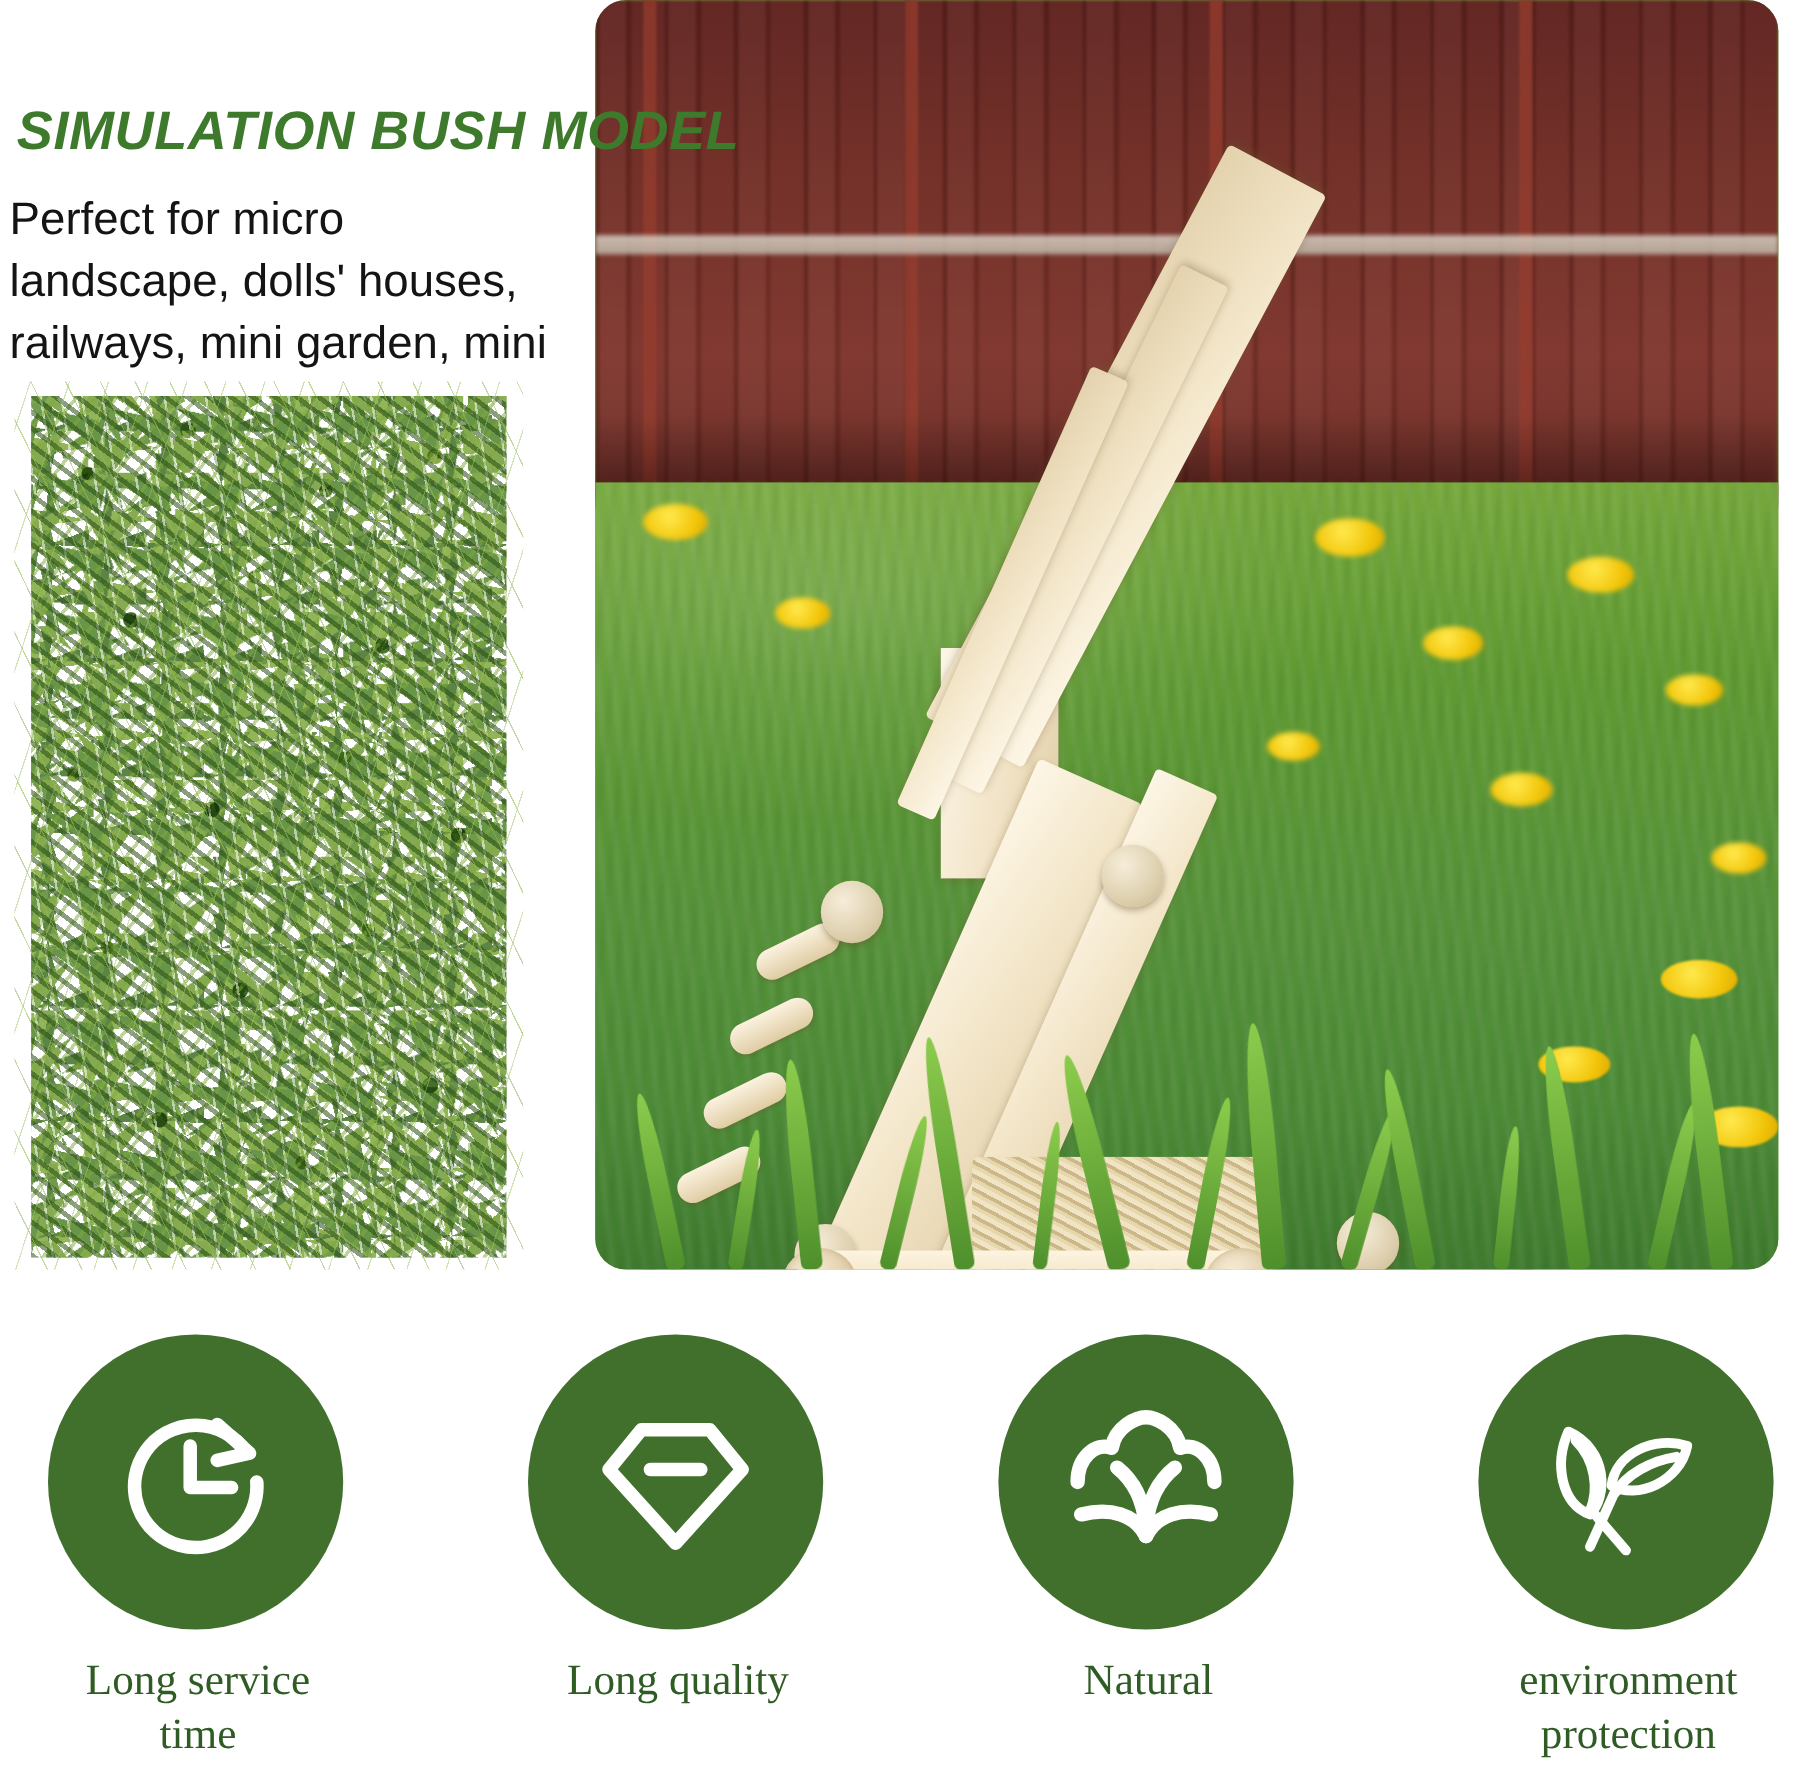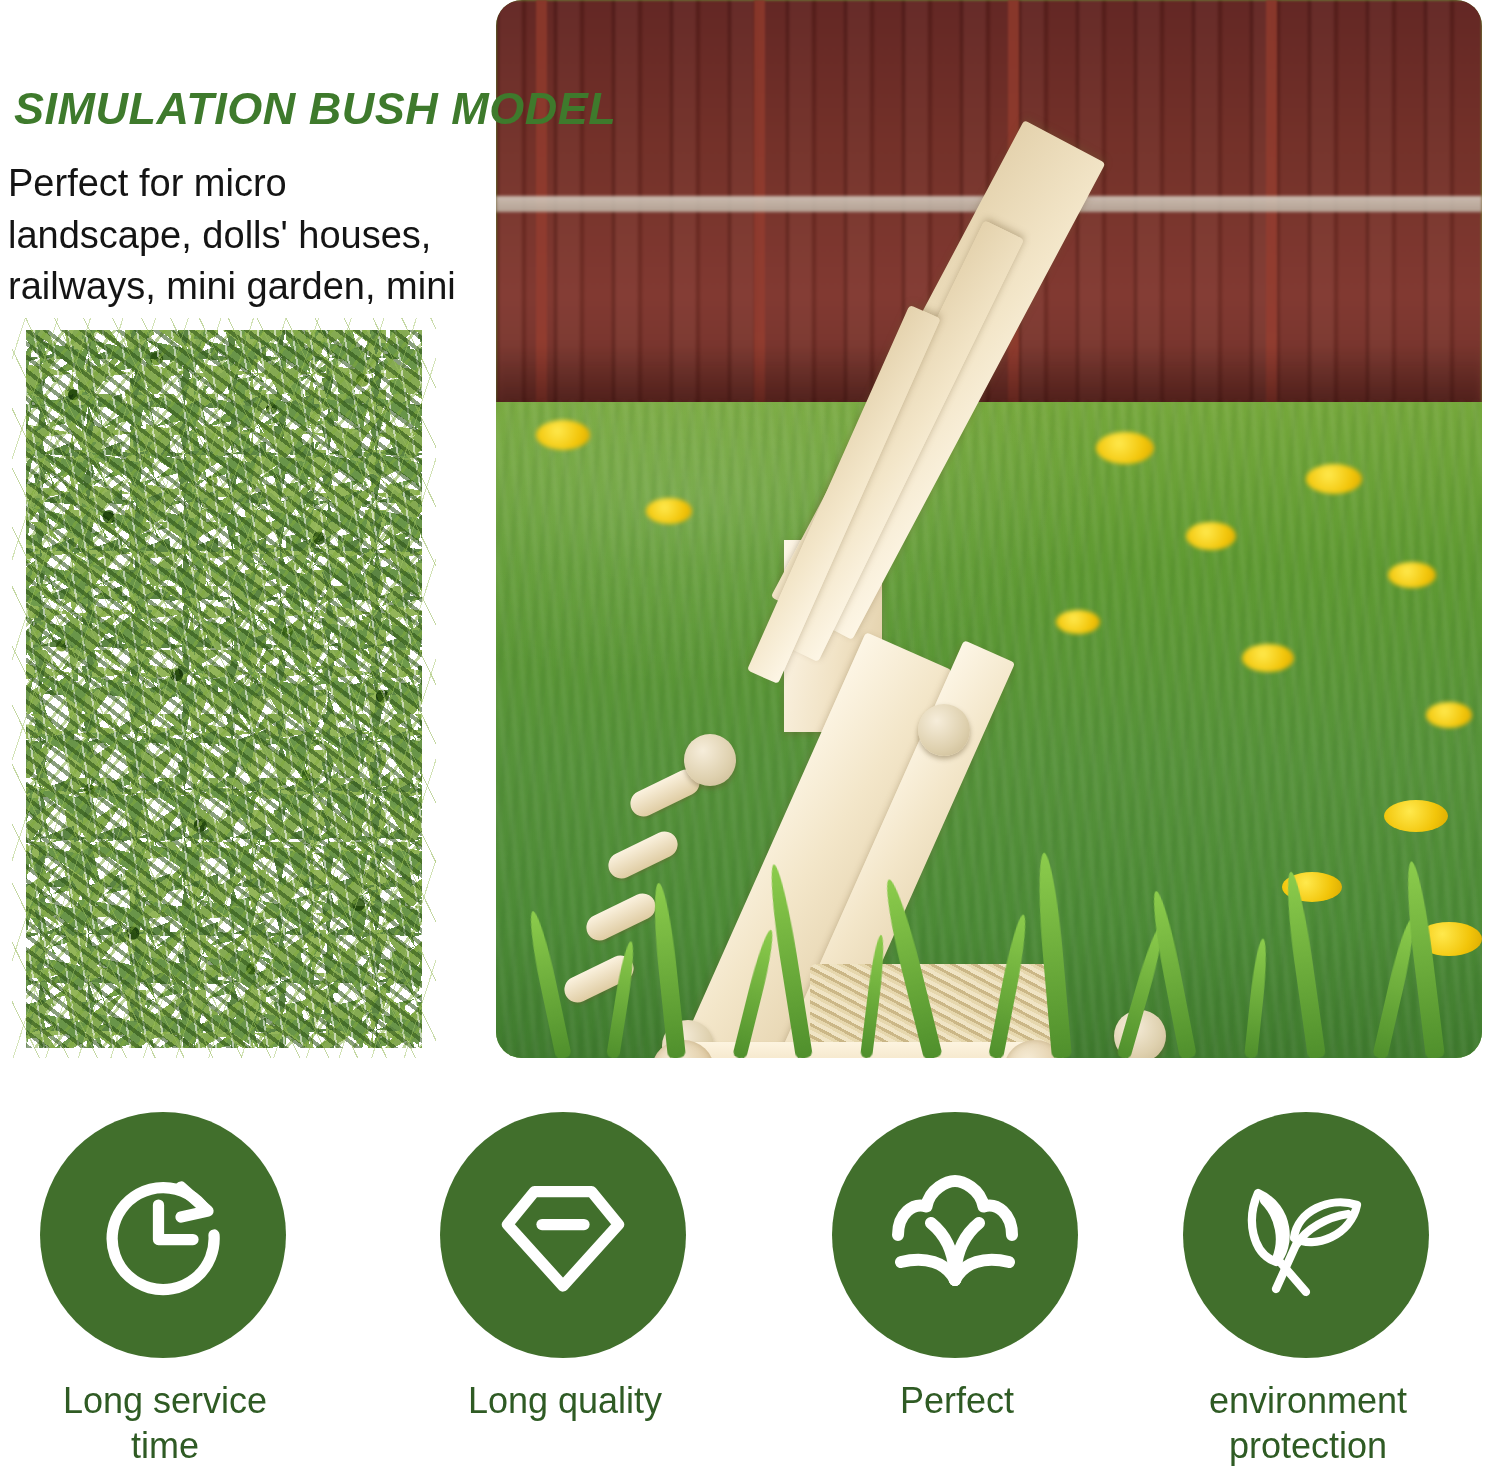"Long service time" .feat-label { font-family: none -> Liberation Serif, serif }
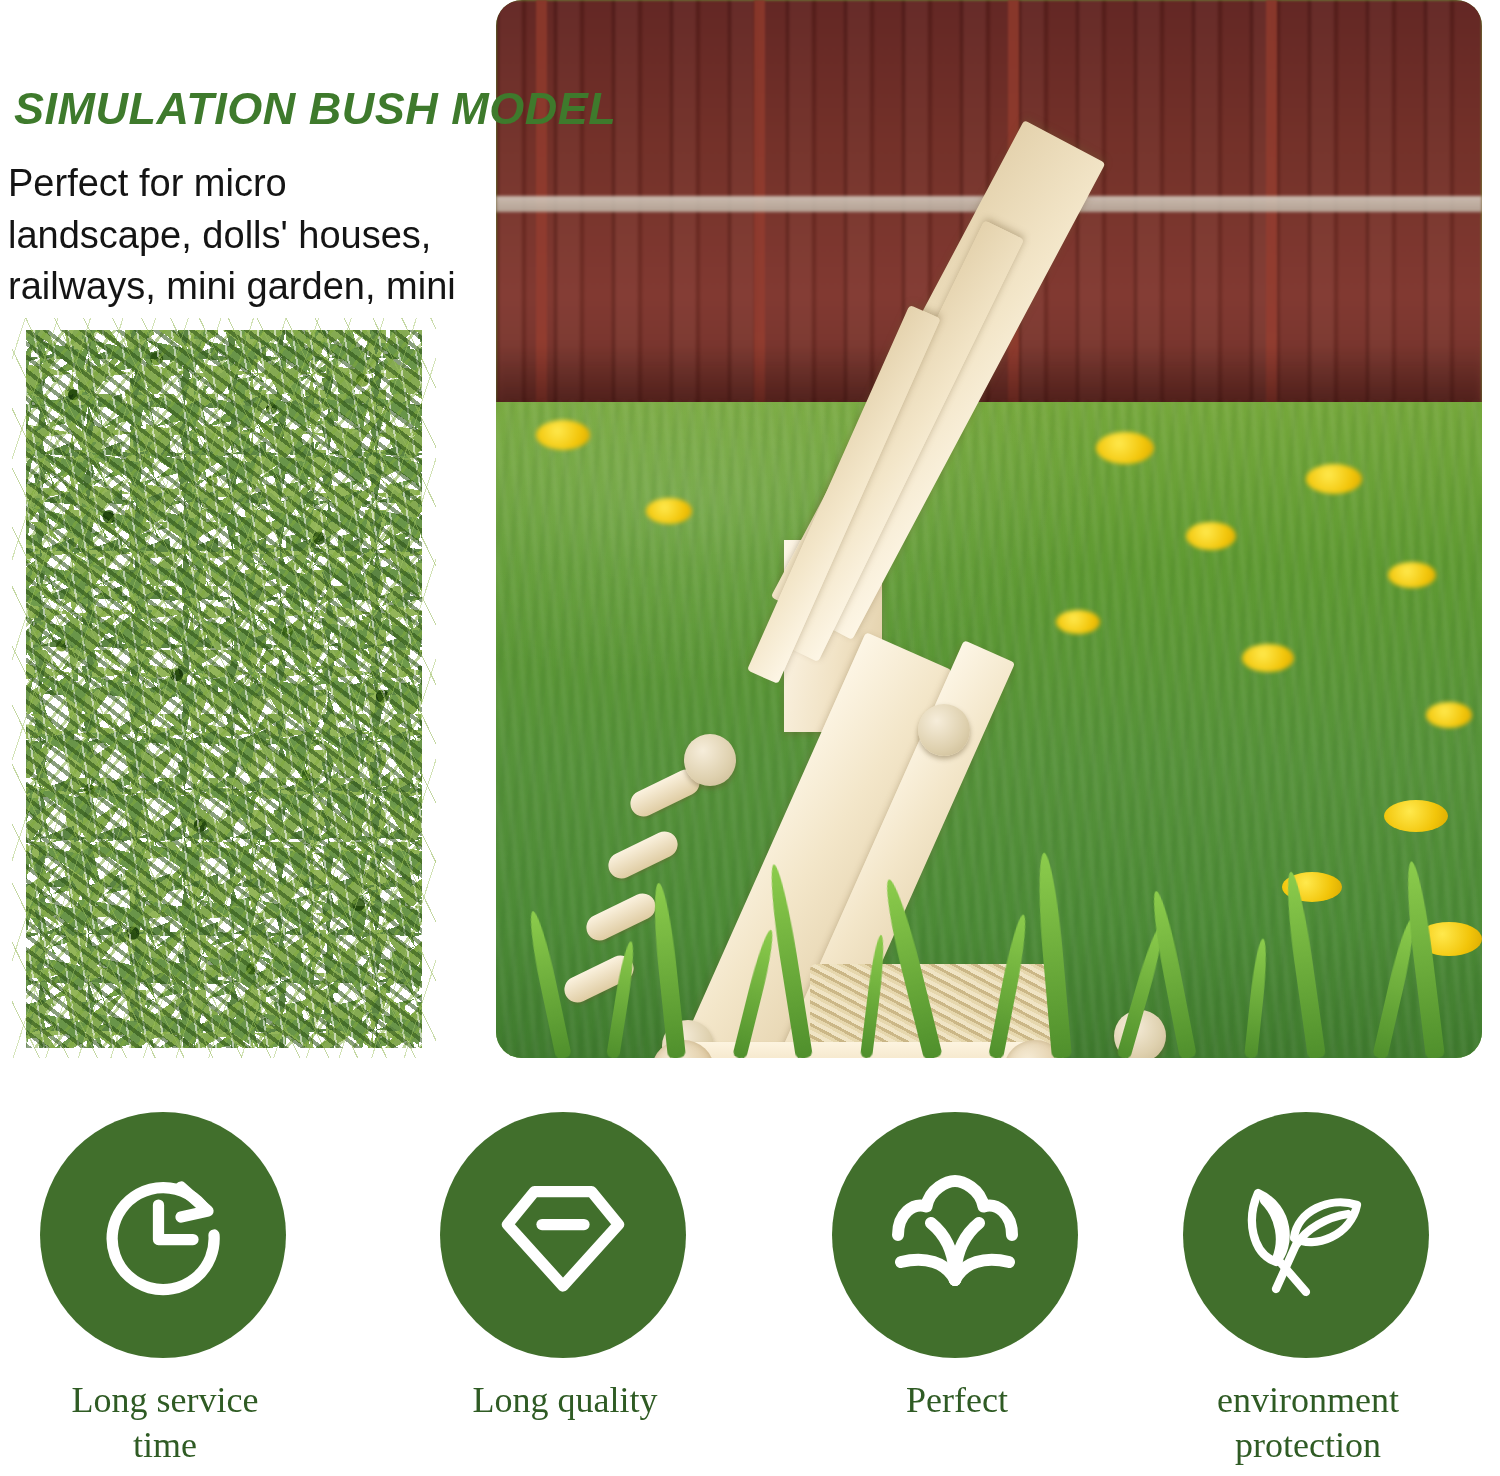"Perfect" div.feat-label { text: Perfect -> Natural }
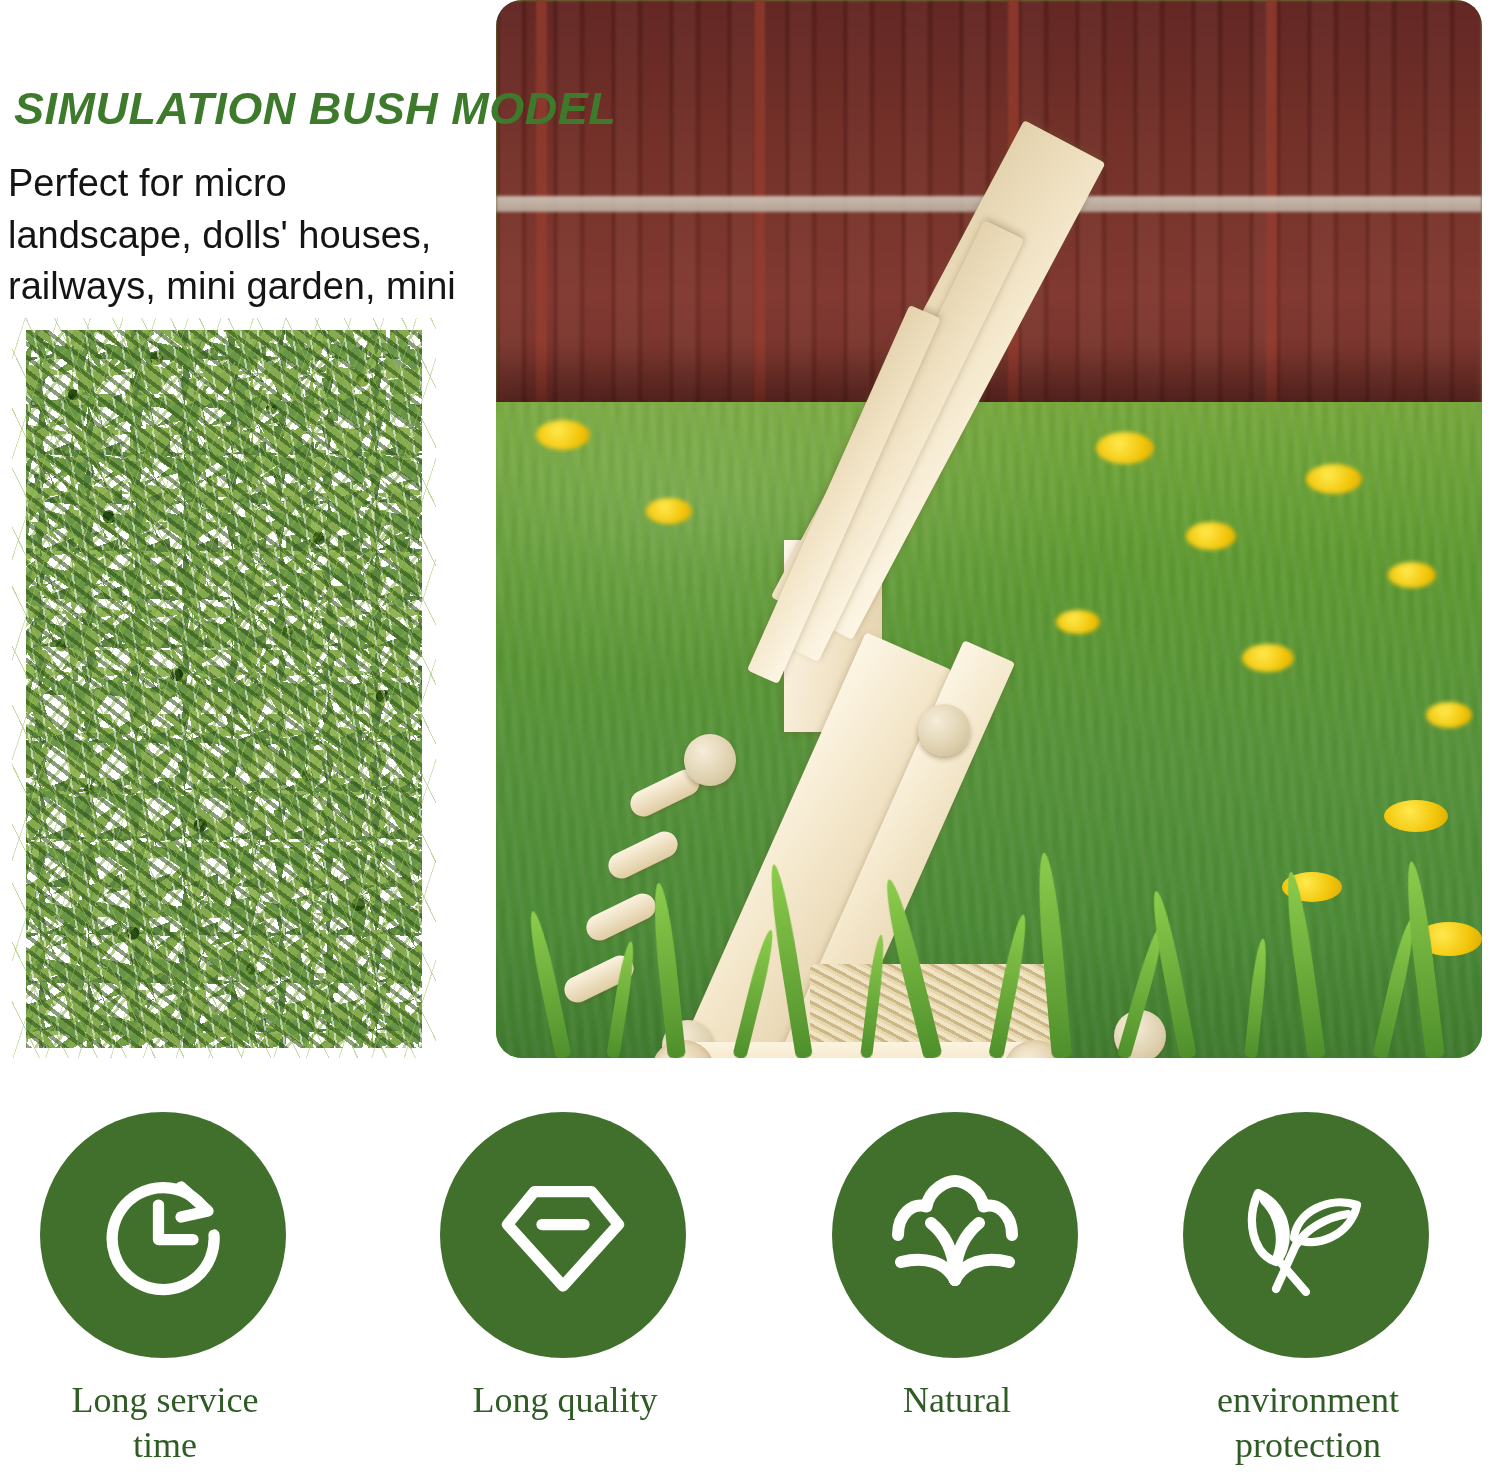"environment" div.feature { left: 1183px -> 1232px }
